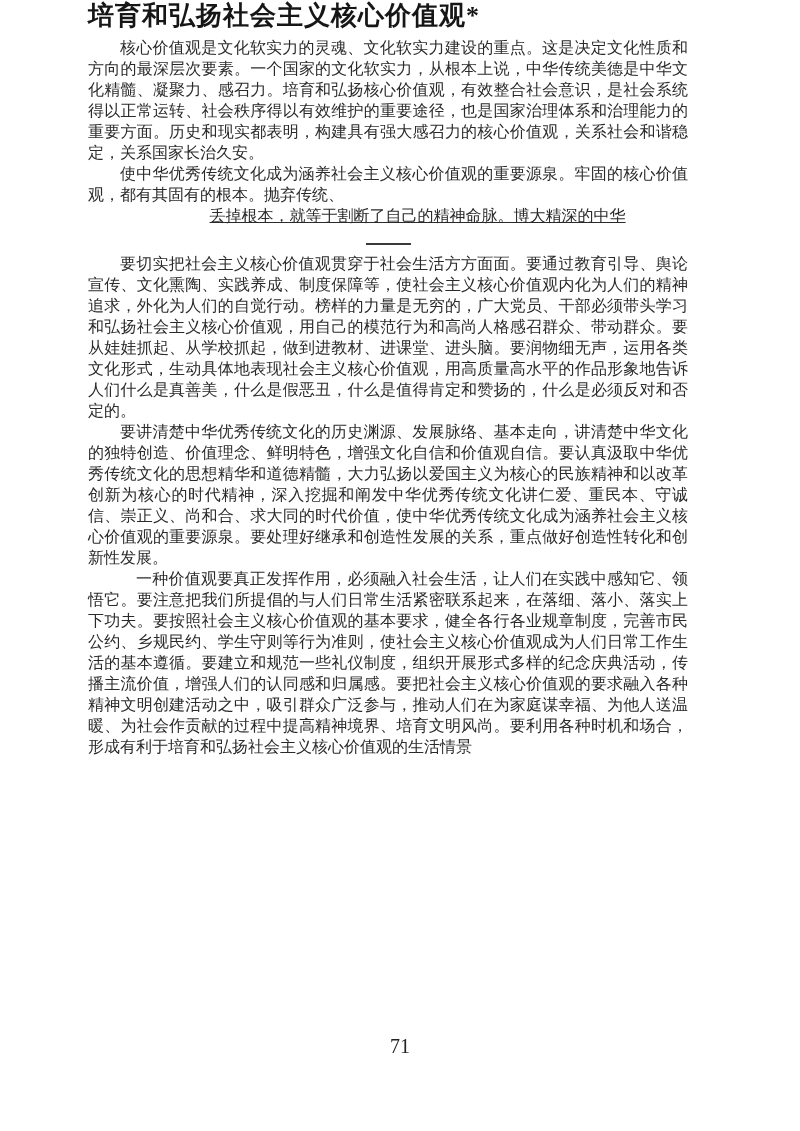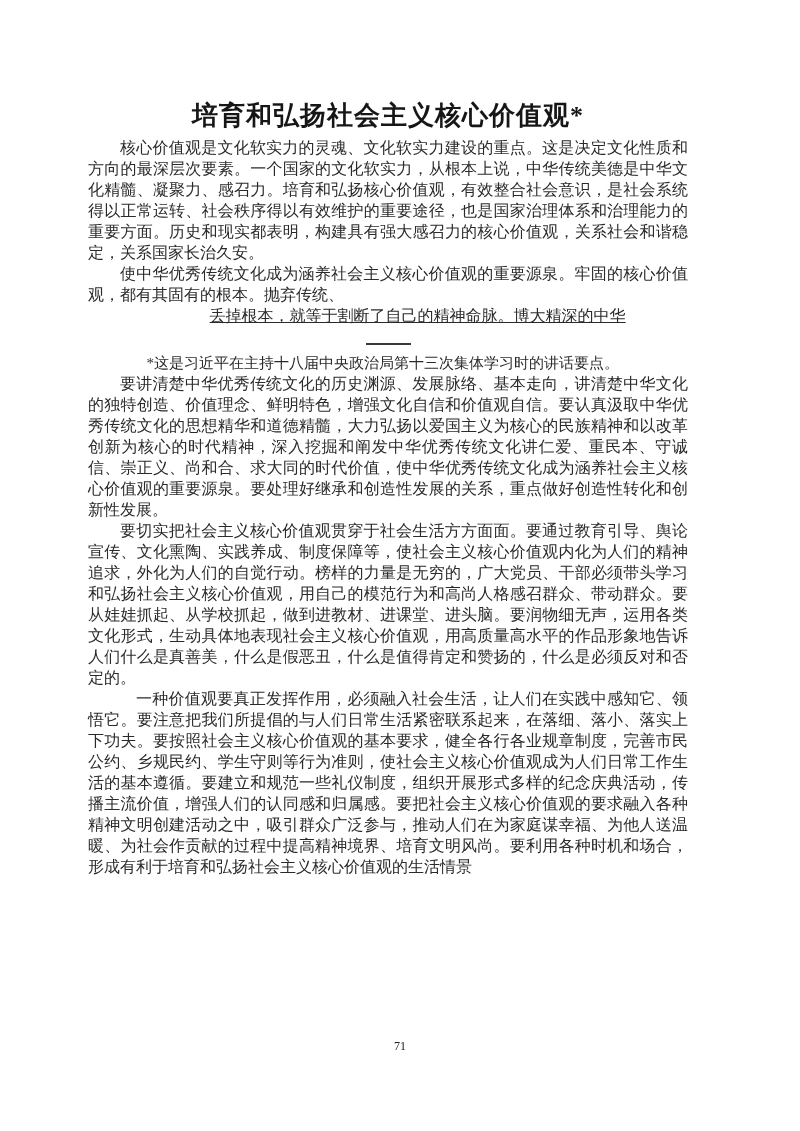"培育和弘扬社会主义核心价值观*" .doc-title { padding-top: 100px -> none; text-align: center -> none }
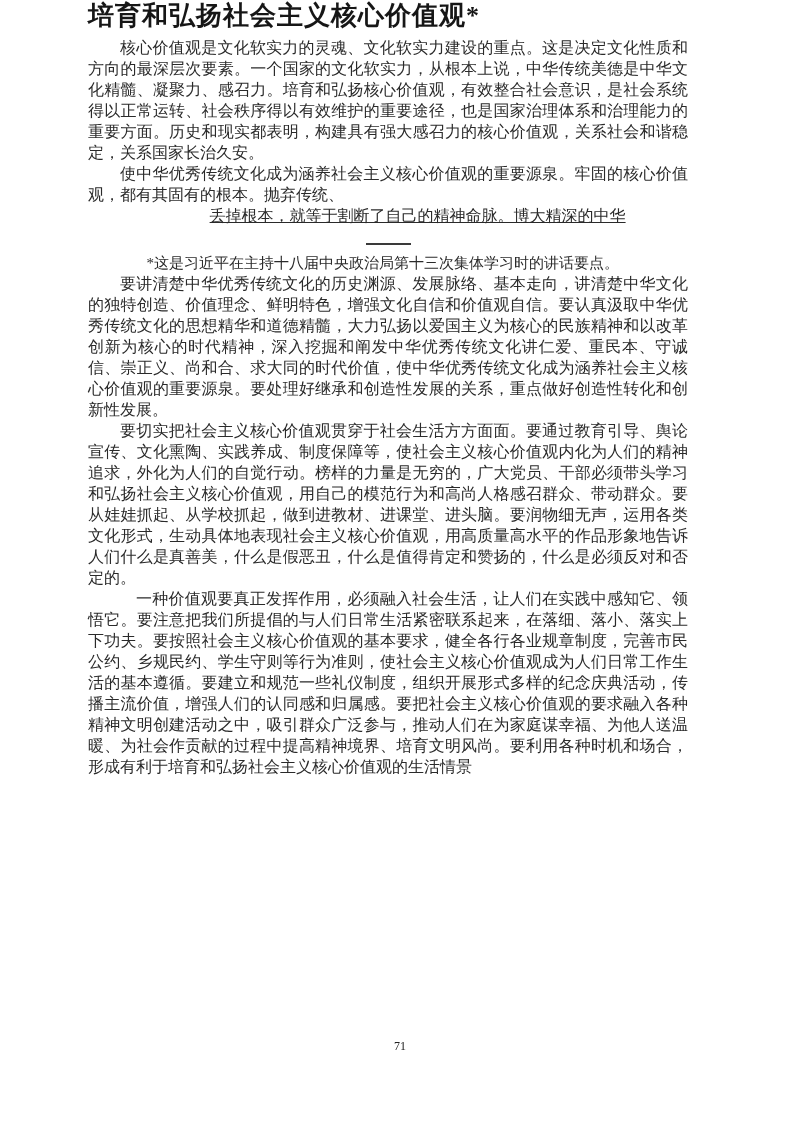"*这是习近平在主持十八届中央政治局第十三次集体学习时的讲话要点。" p.footnote-text { html: <p>*这是习近平在主持十八届中央政治局第十三次集体学习时的讲话要点。</p> -> none }
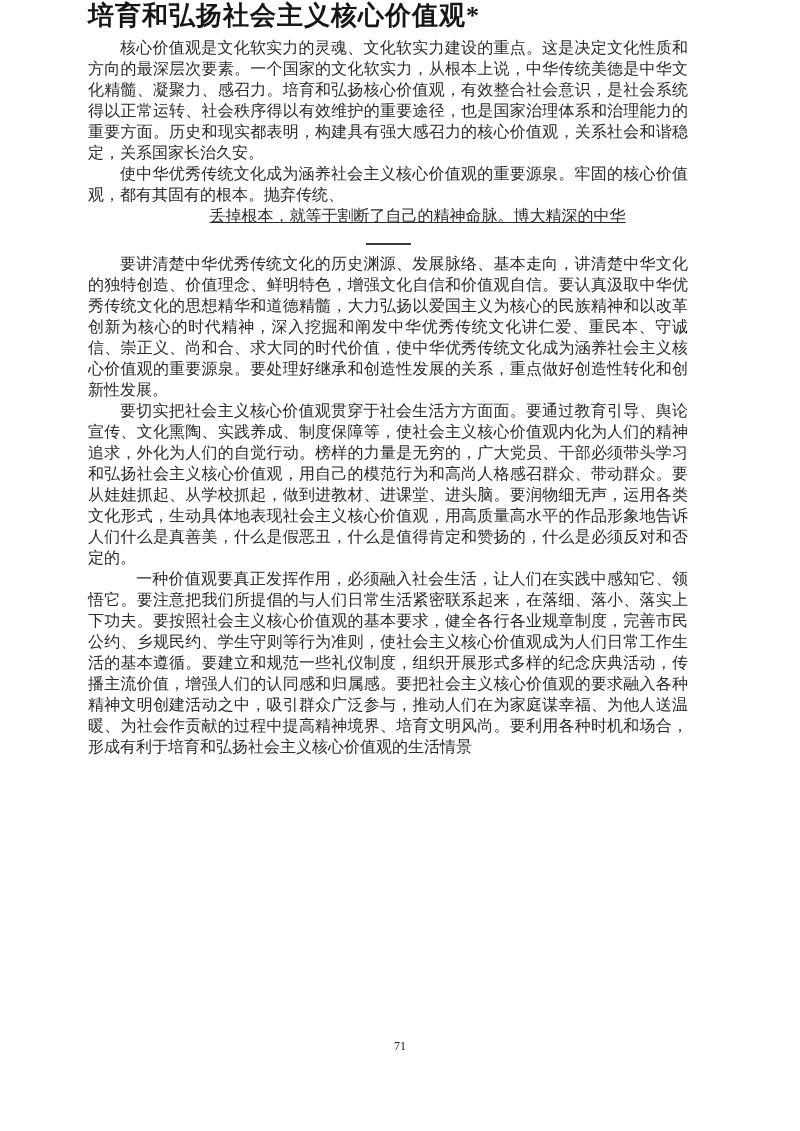"要讲清楚中华优秀传统文化的历史渊源、发展脉络、基本走向，讲清楚中华文化的独特创造" p { order: before "要切实把社会主义核心价值观贯穿于社会生活方方面面。要通过教育引导、舆论宣传、文化" -> after "要切实把社会主义核心价值观贯穿于社会生活方方面面。要通过教育引导、舆论宣传、文化" }
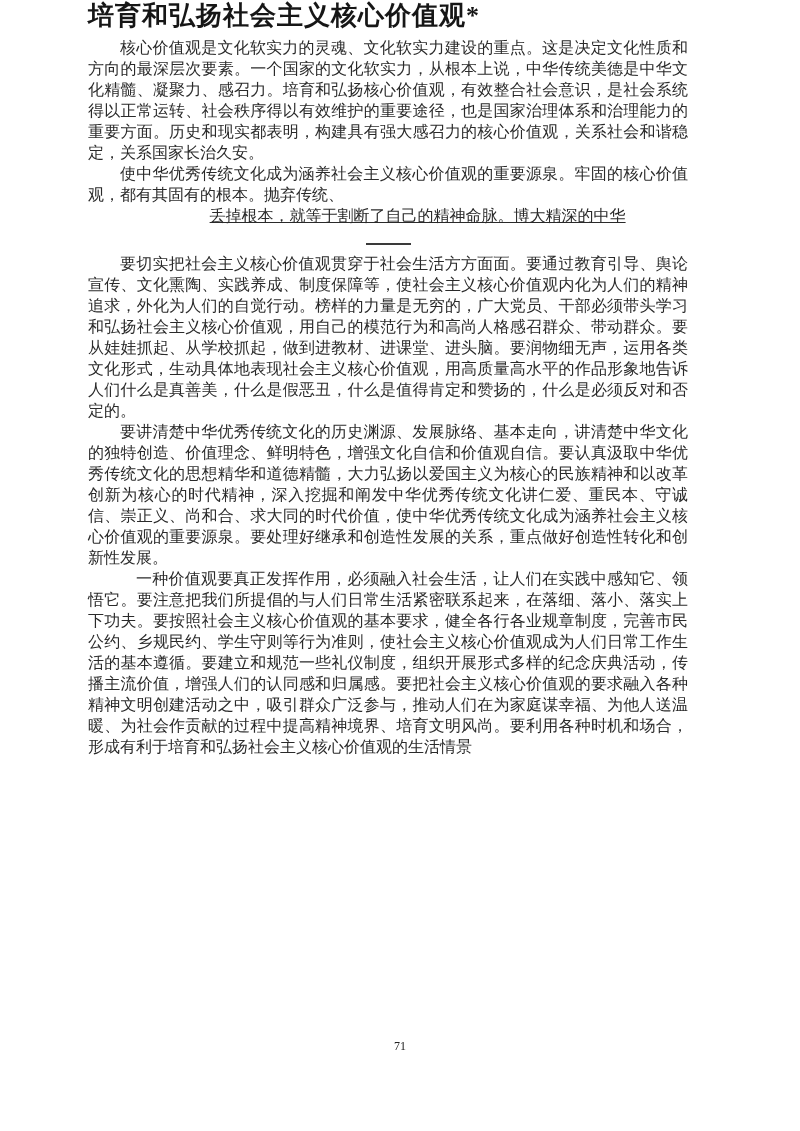"71" .page-number { font-size: 12px -> 20px }
